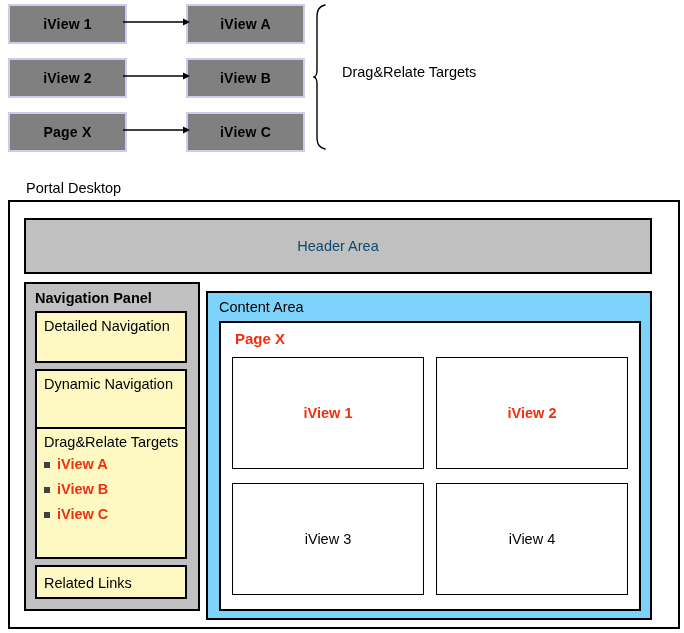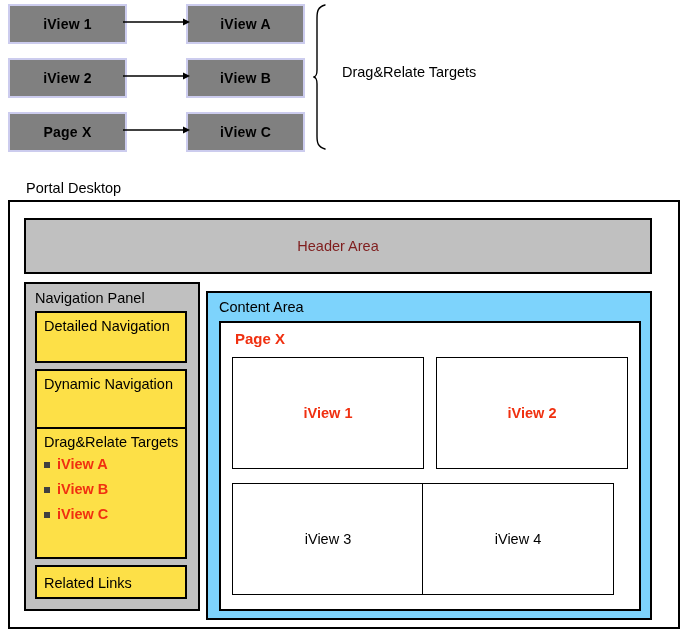"Header Area" #header-area { color: #7f1d1d -> #0c4a6e }
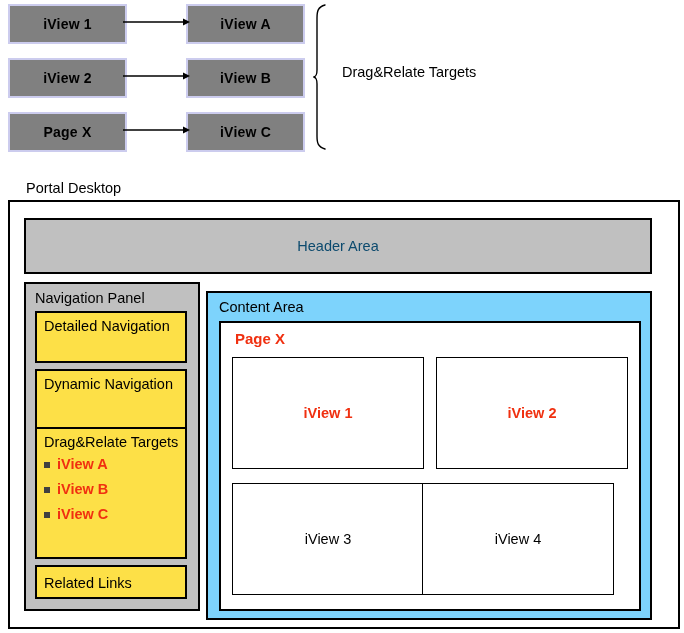"Navigation Panel" #navigation-panel-title { font-weight: none -> bold }
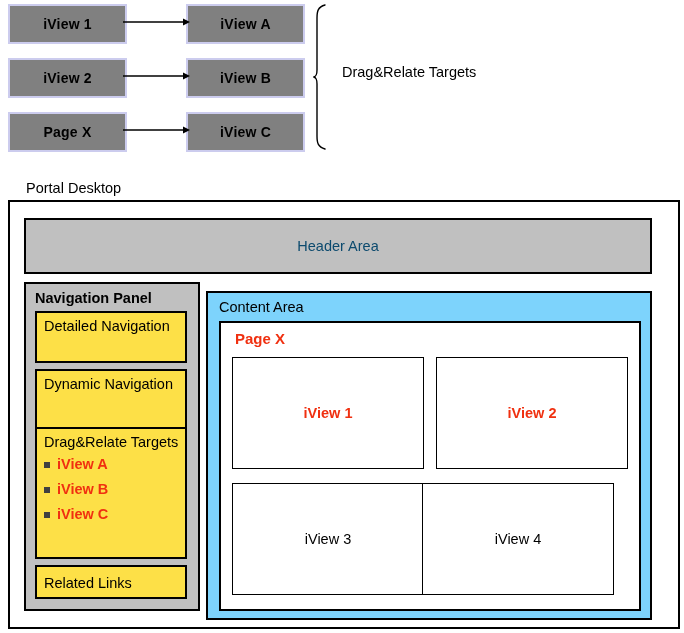"Detailed Navigation" .nav-card { background: #fde047 -> #fef9c3 }
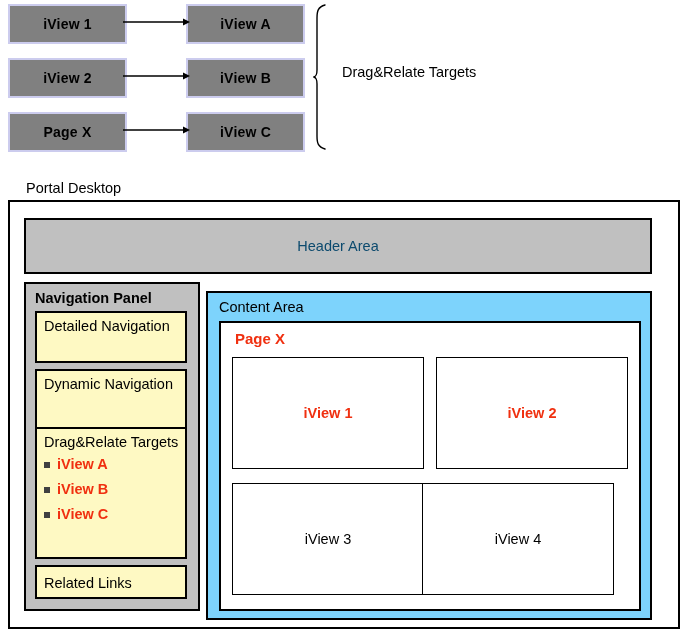"iView 4" #iview-tile-4 { left: 201px -> 215px }
